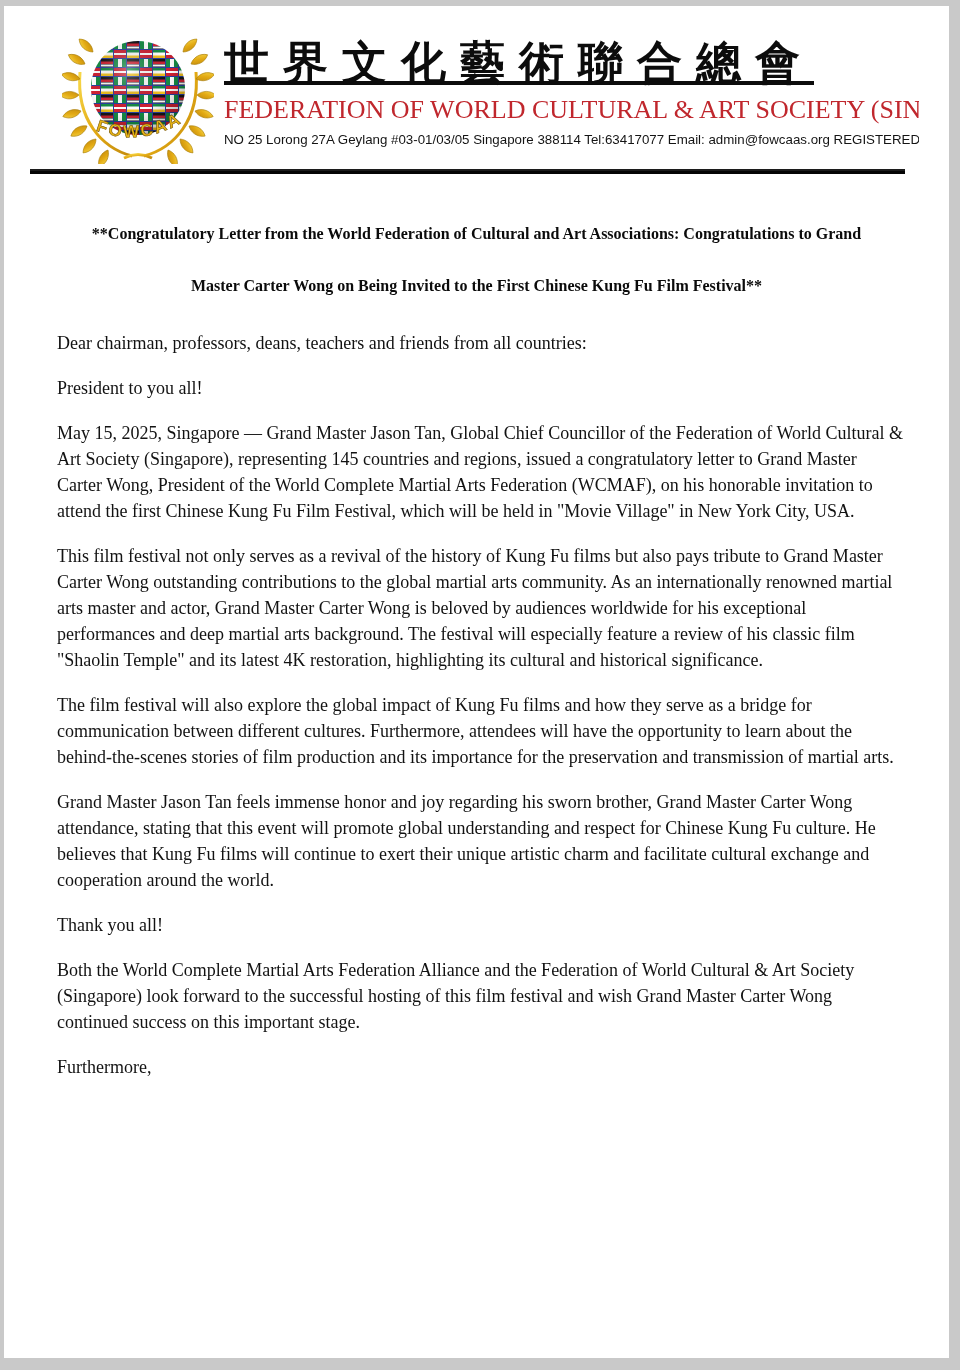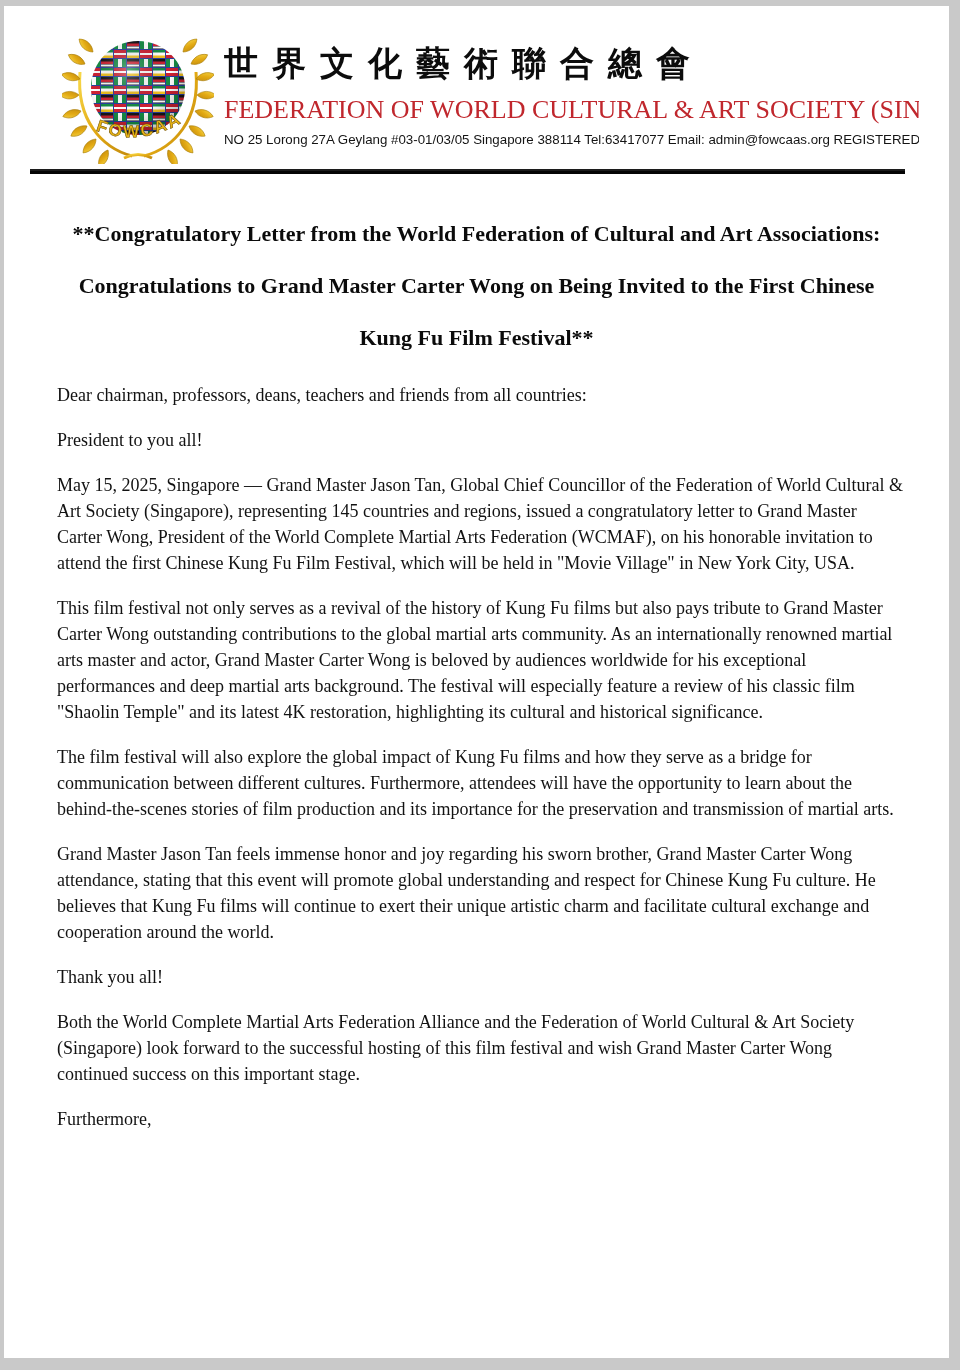"世界文化藝術聯合總會" .cn-name { font-size: 34px -> 45px; text-decoration: none -> underline }
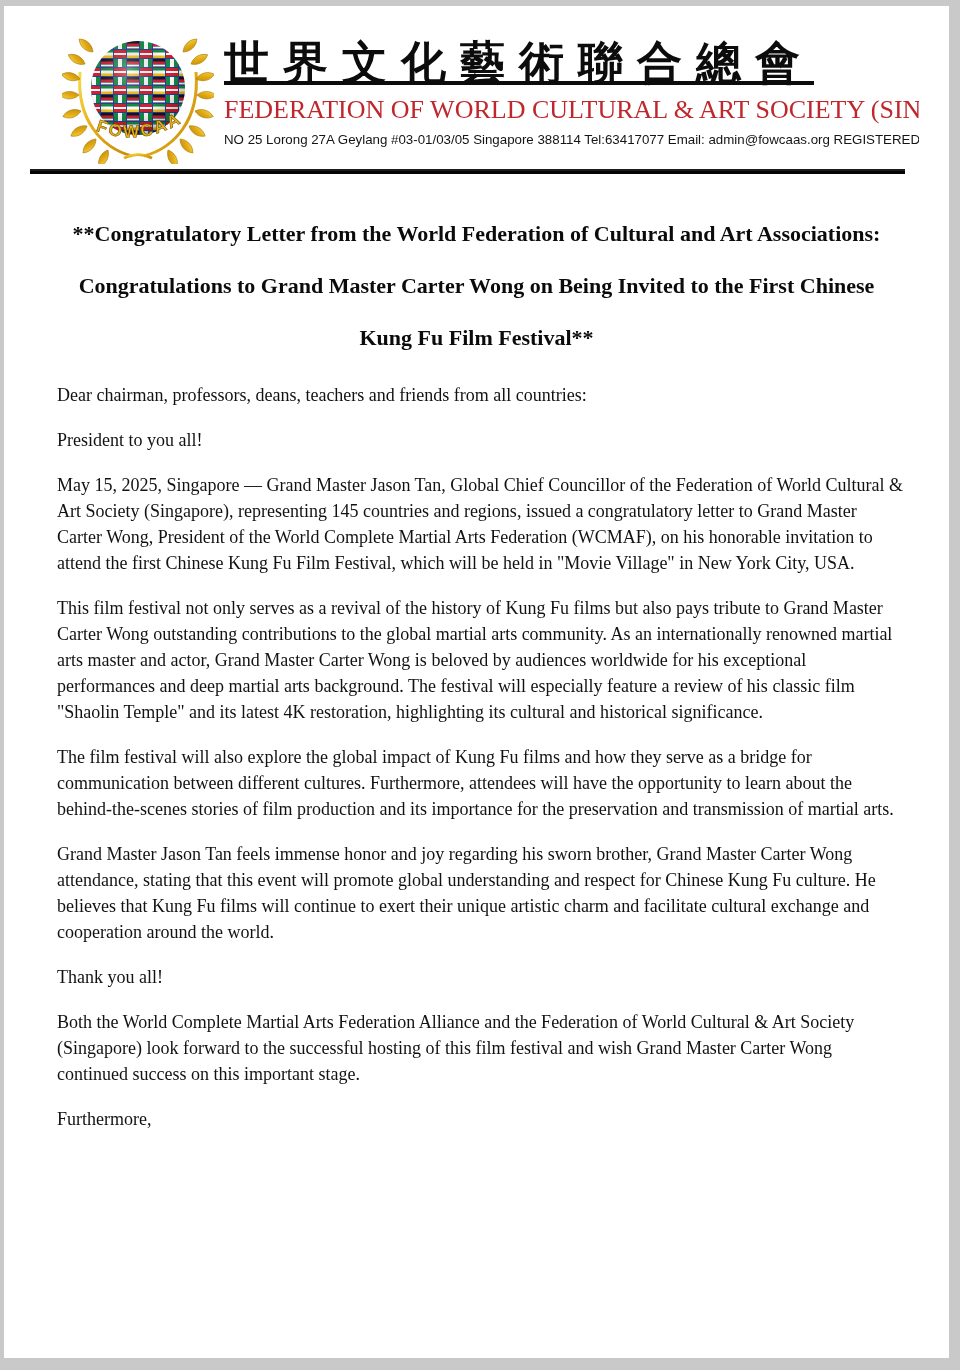"**Congratulatory Letter from the World" .letter-title { font-size: 22px -> 16px }
